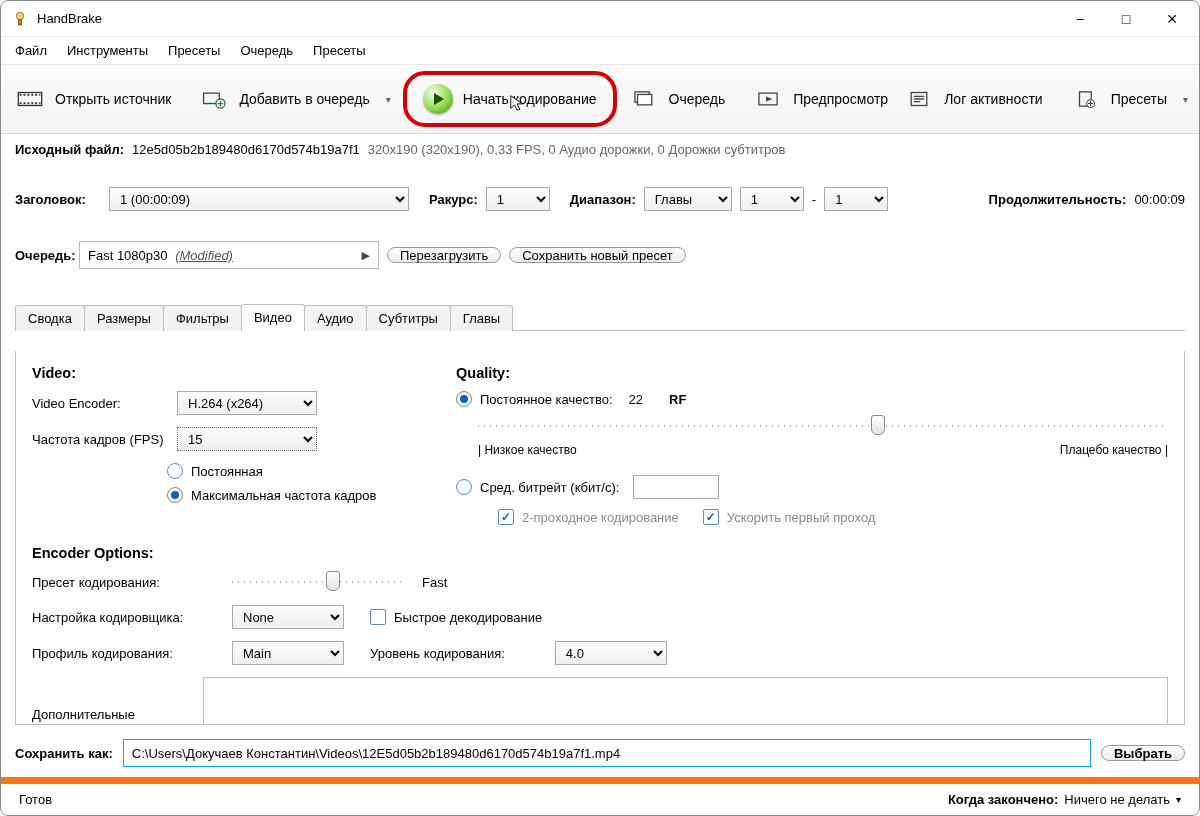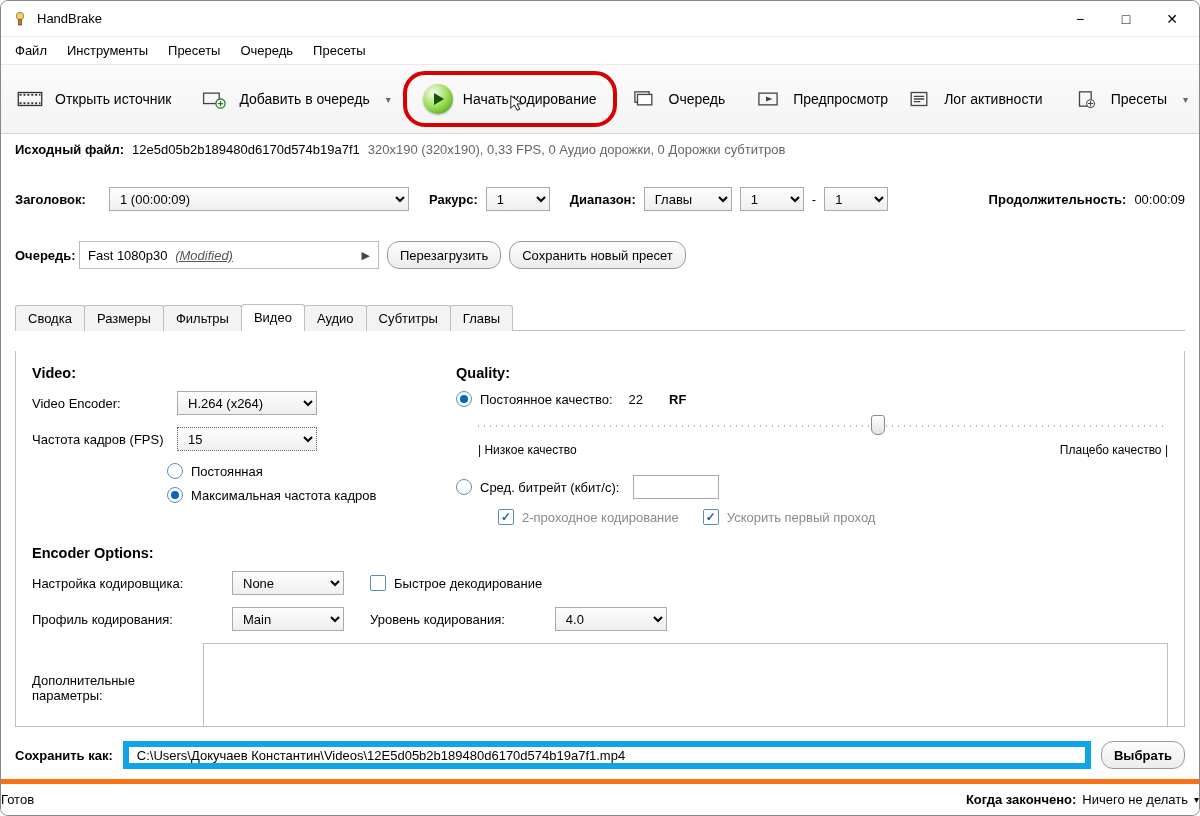"Перезагрузить" button.btn { height: 28px -> 16px }
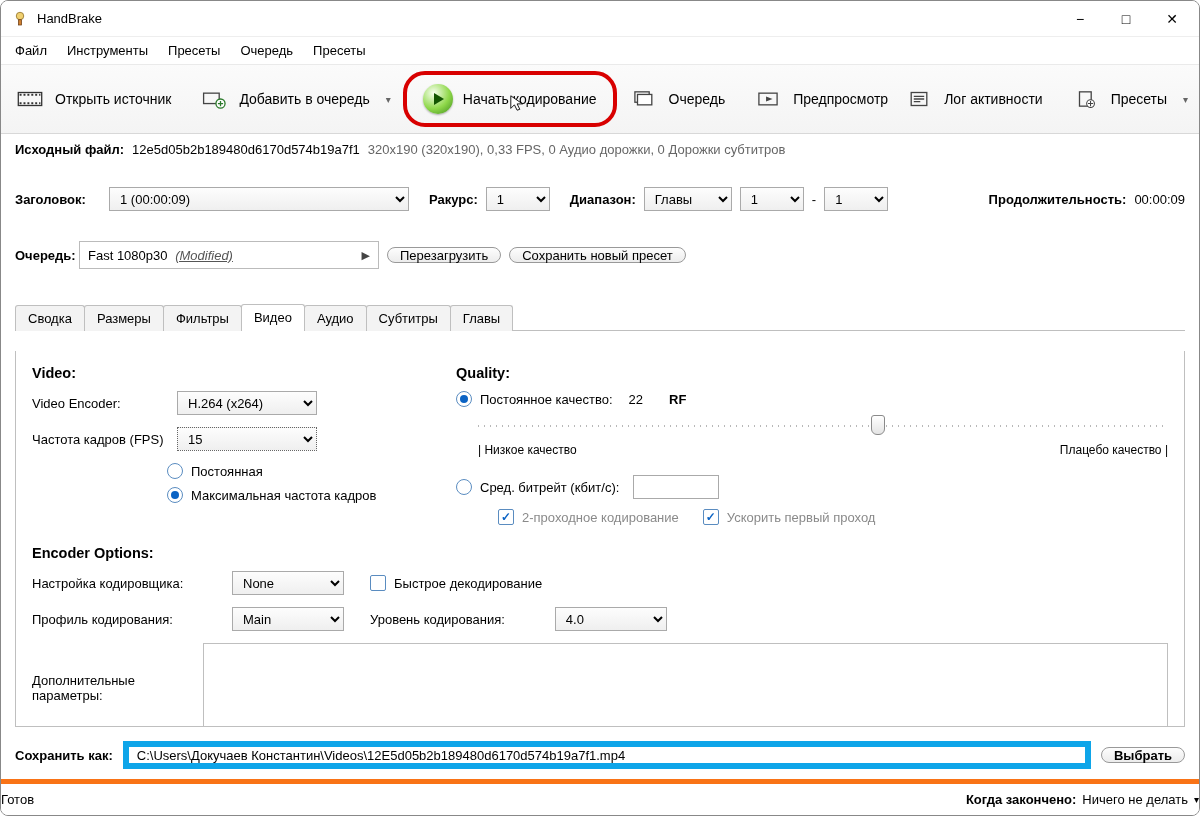"Пресет кодирования:" div.field { html: none -> <div> <span>Пресет кодирования:</span> <div> <div></div> <div></div> </div> <span>Fast</span> </div> }
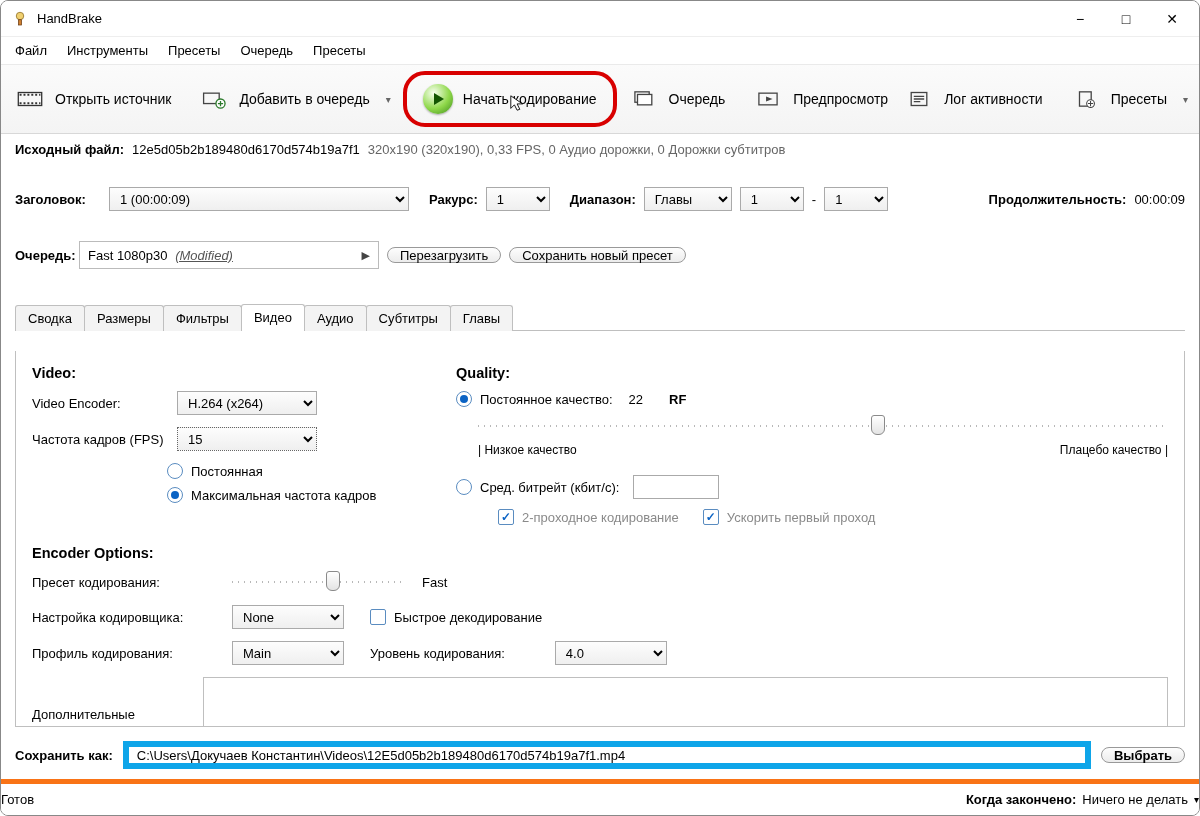"C:\Users\Докучаев" .save-row input { border: 6px solid #0ea5e9 -> 1px solid #0ea5e9 }
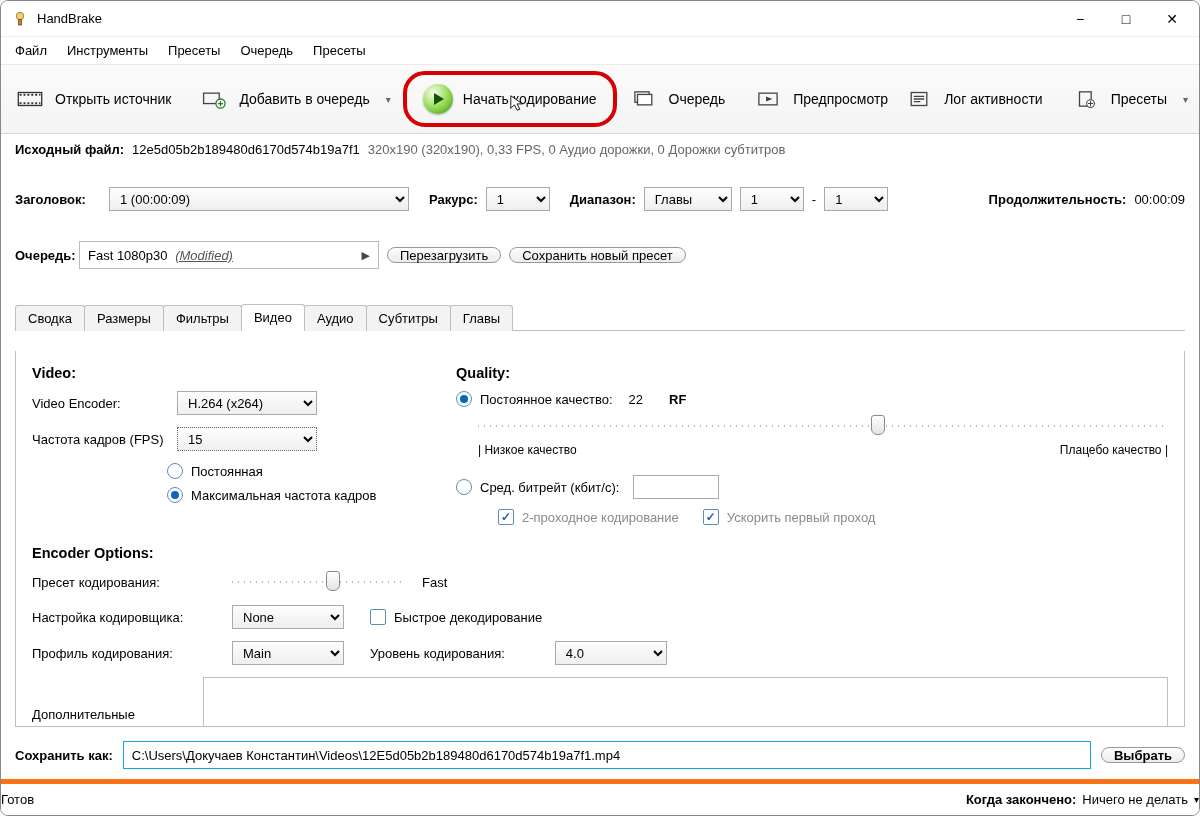"Готов" .statusbar { border-top: 5px solid #f97316 -> 7px solid #f97316; padding: 8px 0 -> 8px 18px }
